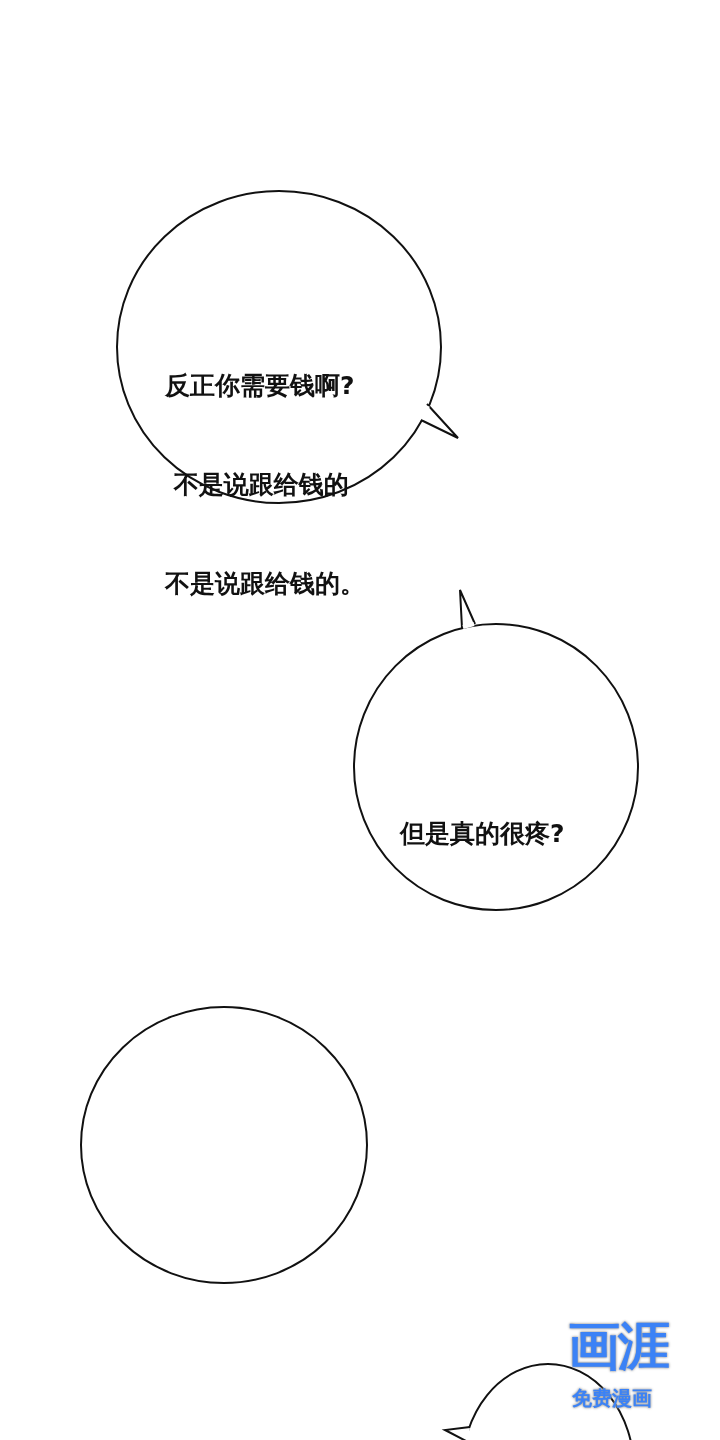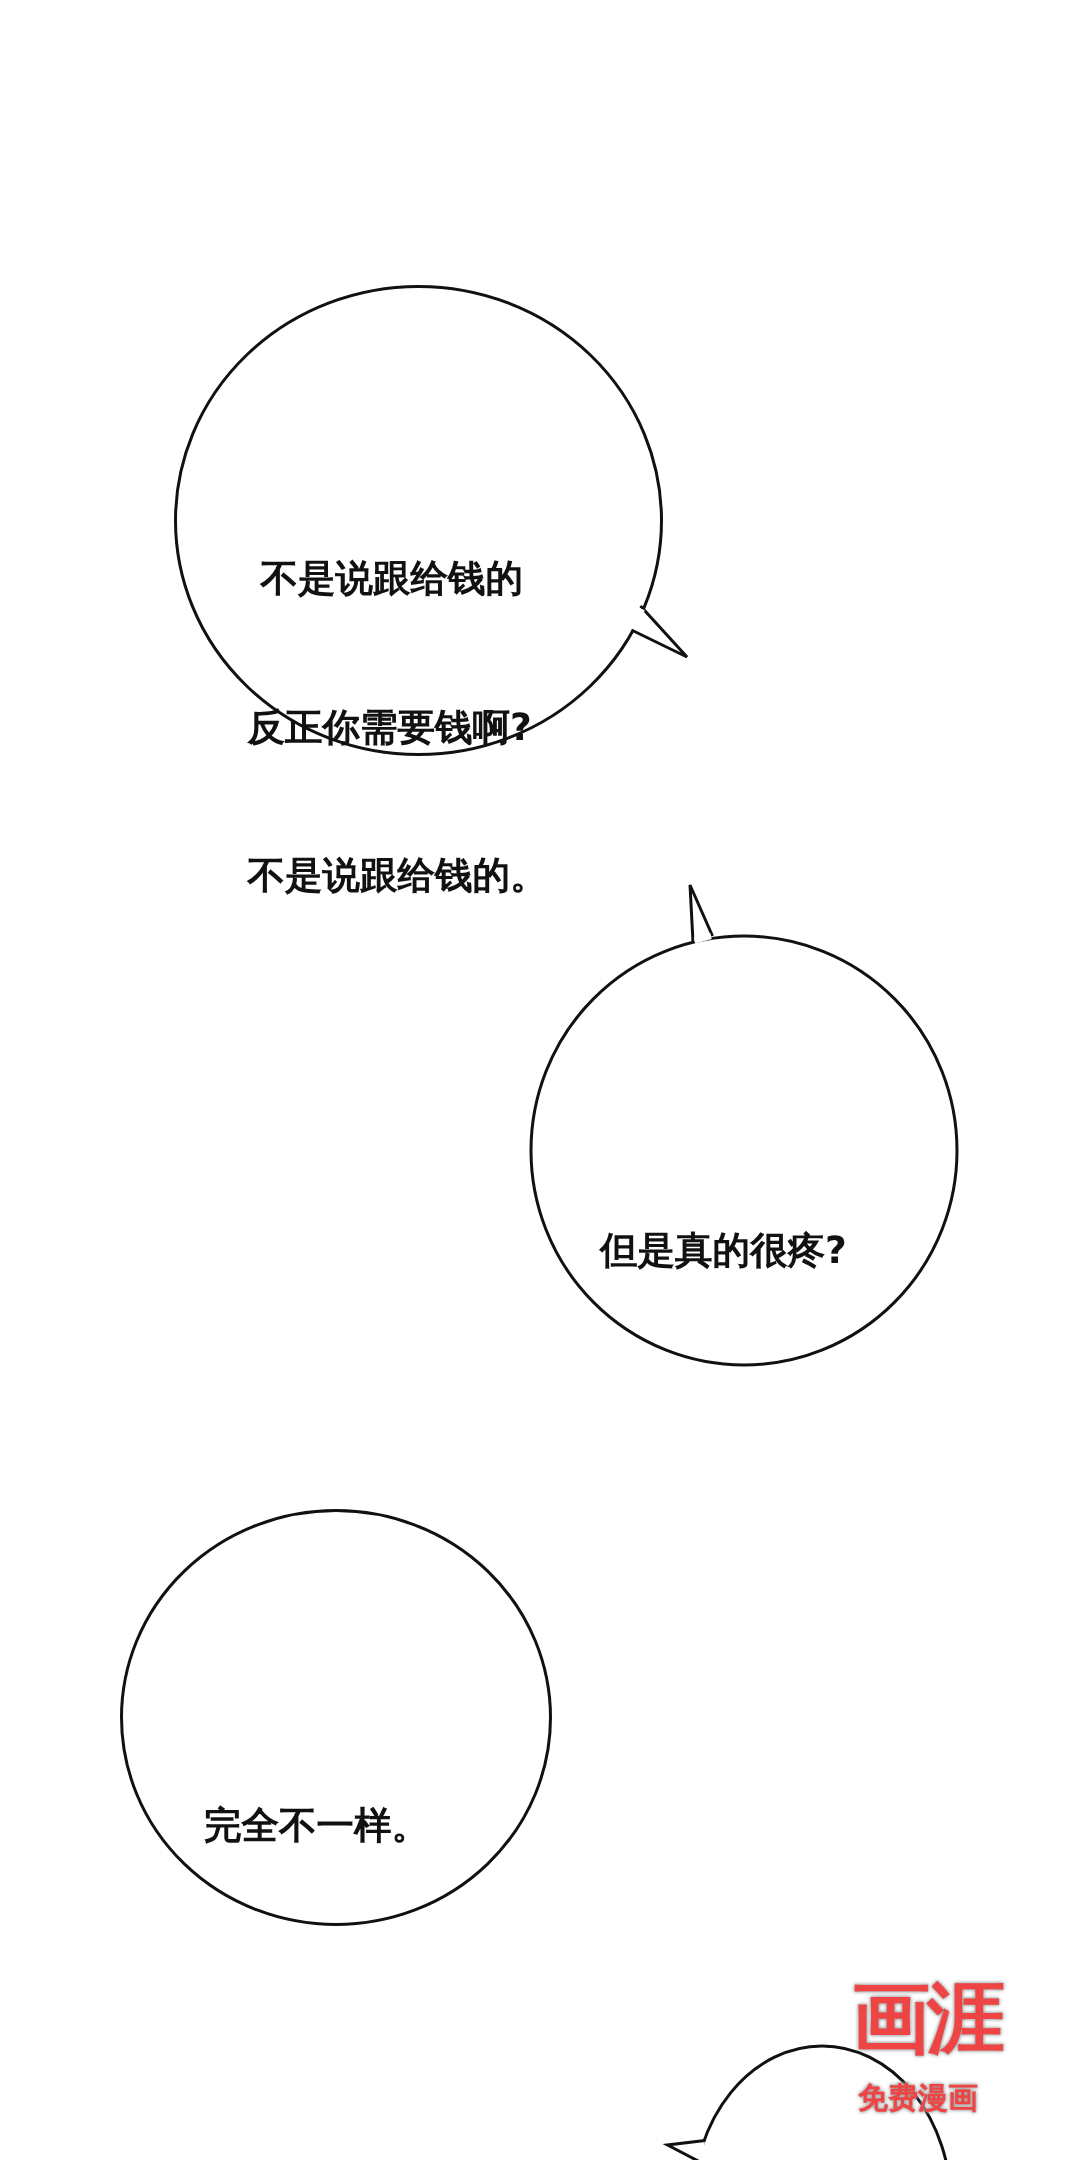"不是说跟给钱的" div { order: before "反正你需要钱啊?" -> after "反正你需要钱啊?" }
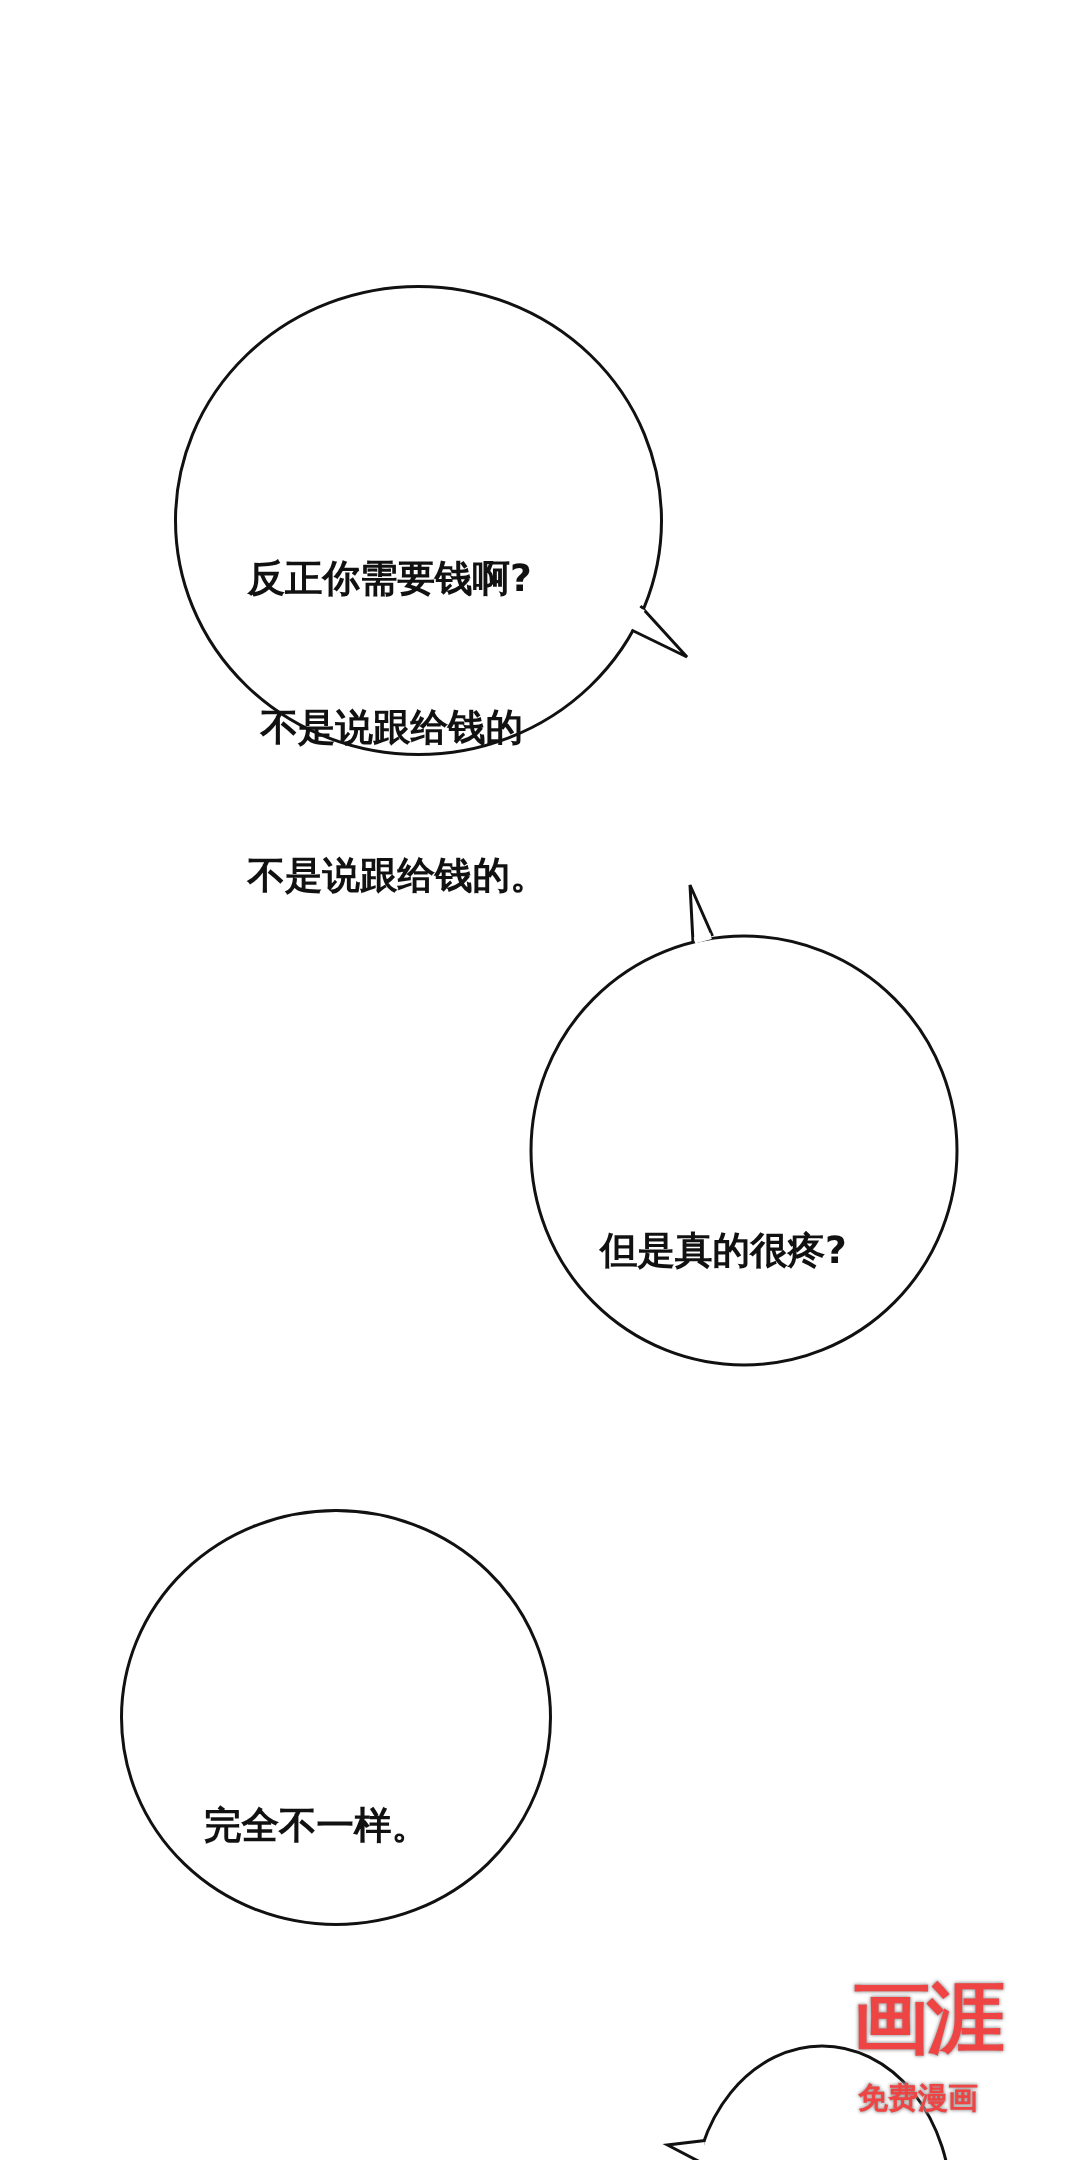"完全不一样。" div { html: <div>完全不一样。</div> -> none }
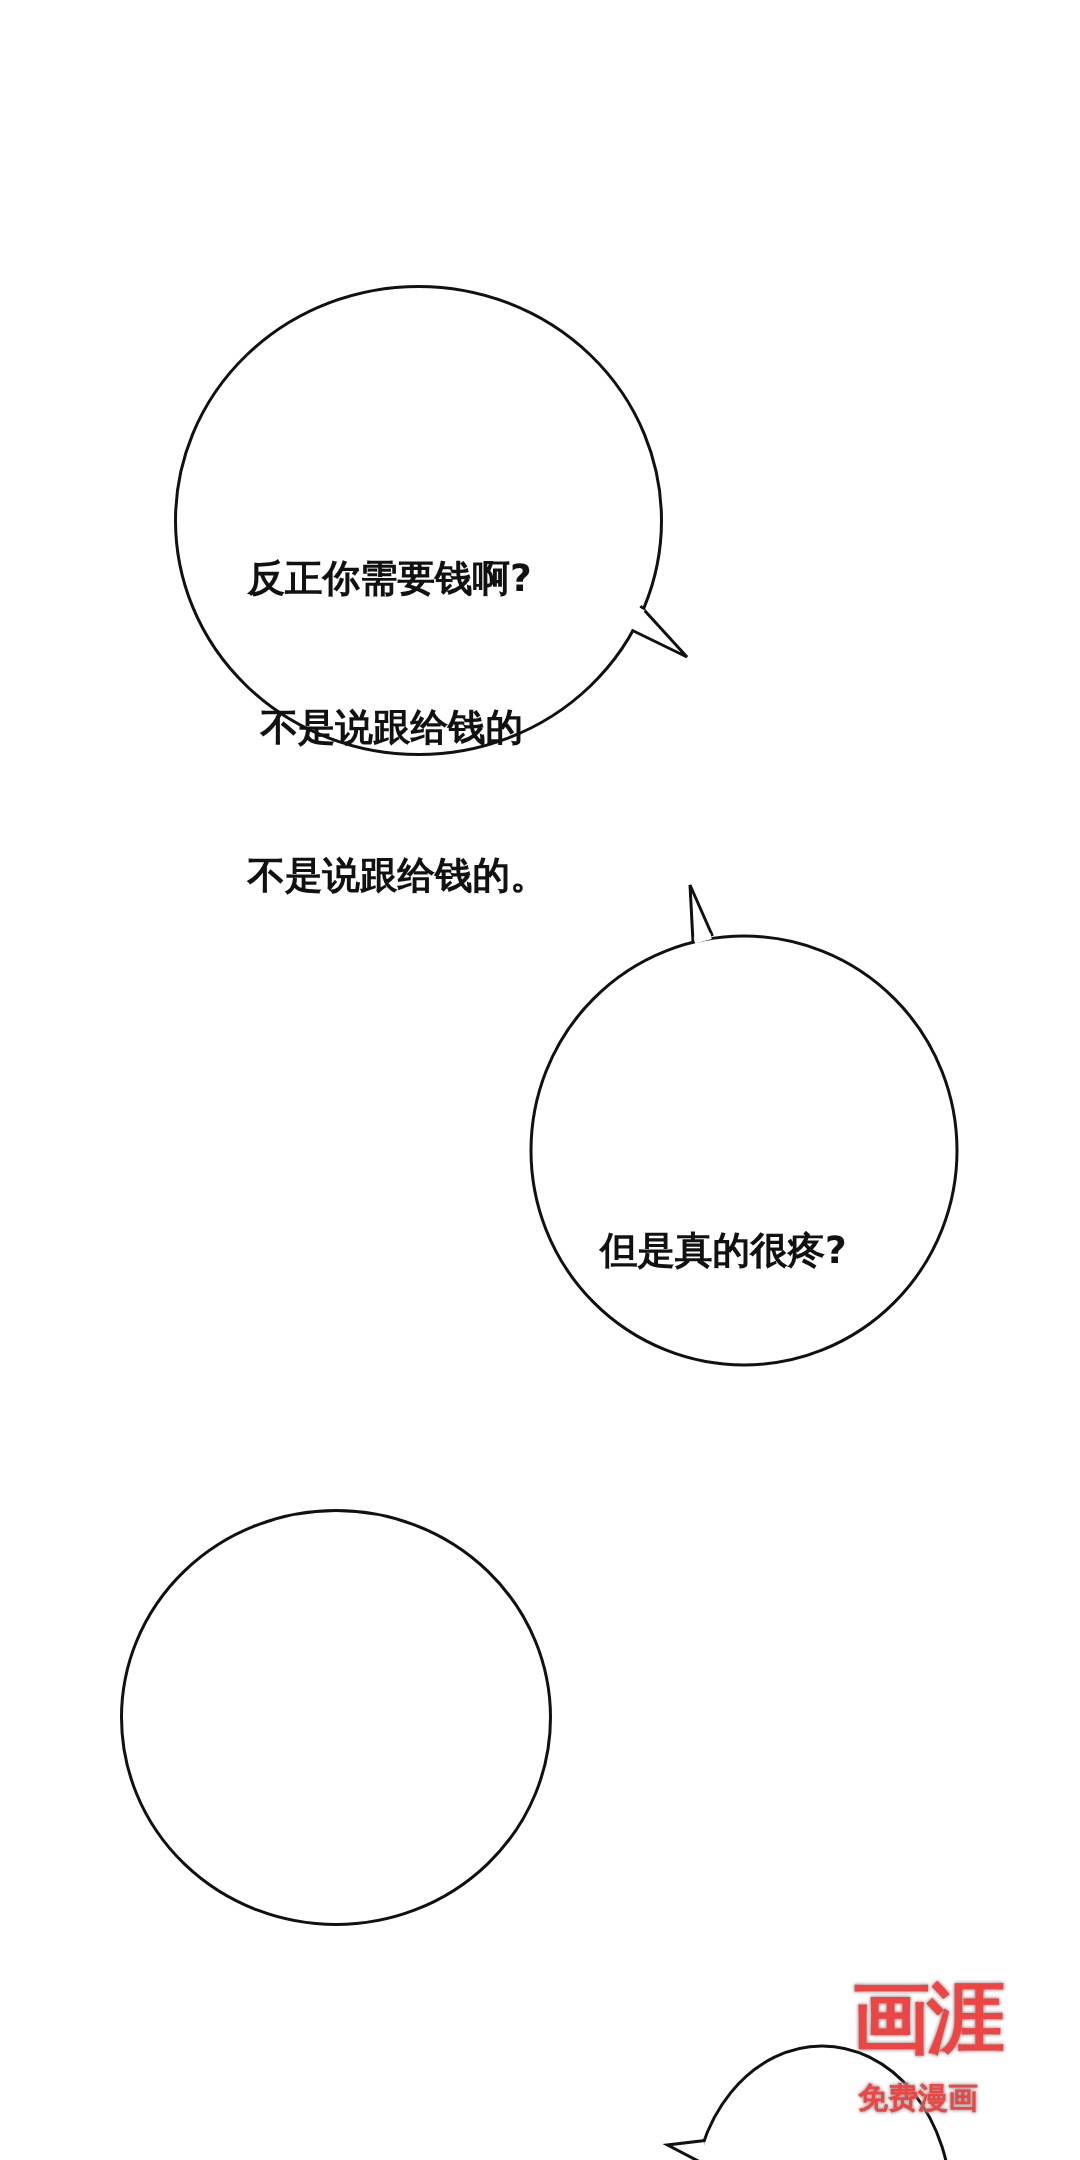"画涯" .wm { color: #ef4444 -> #3b82f6 }
